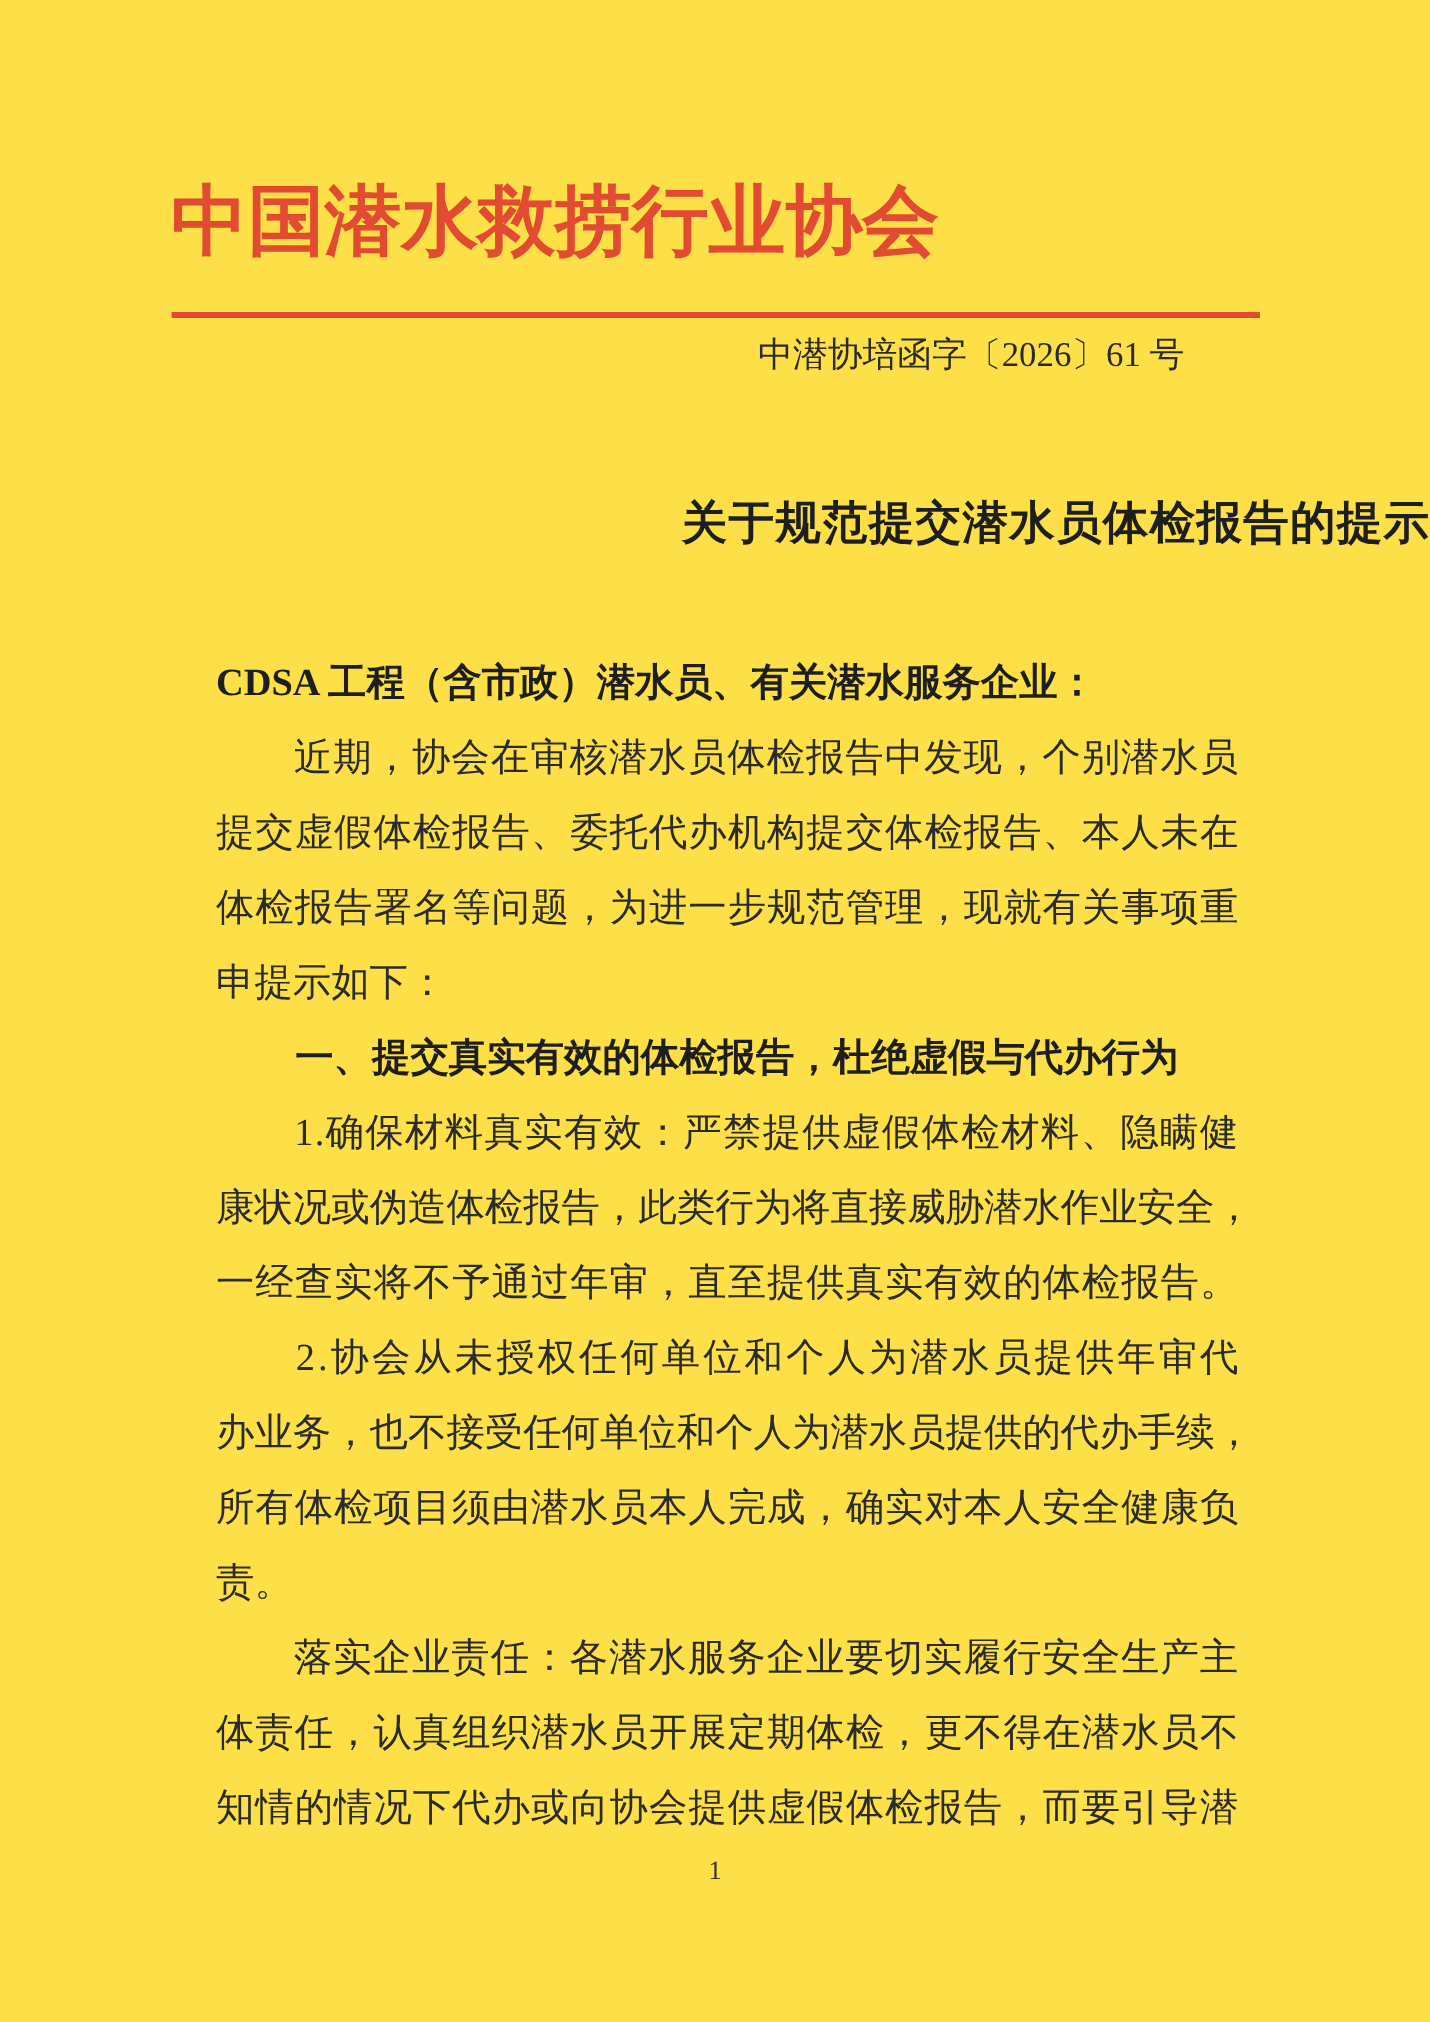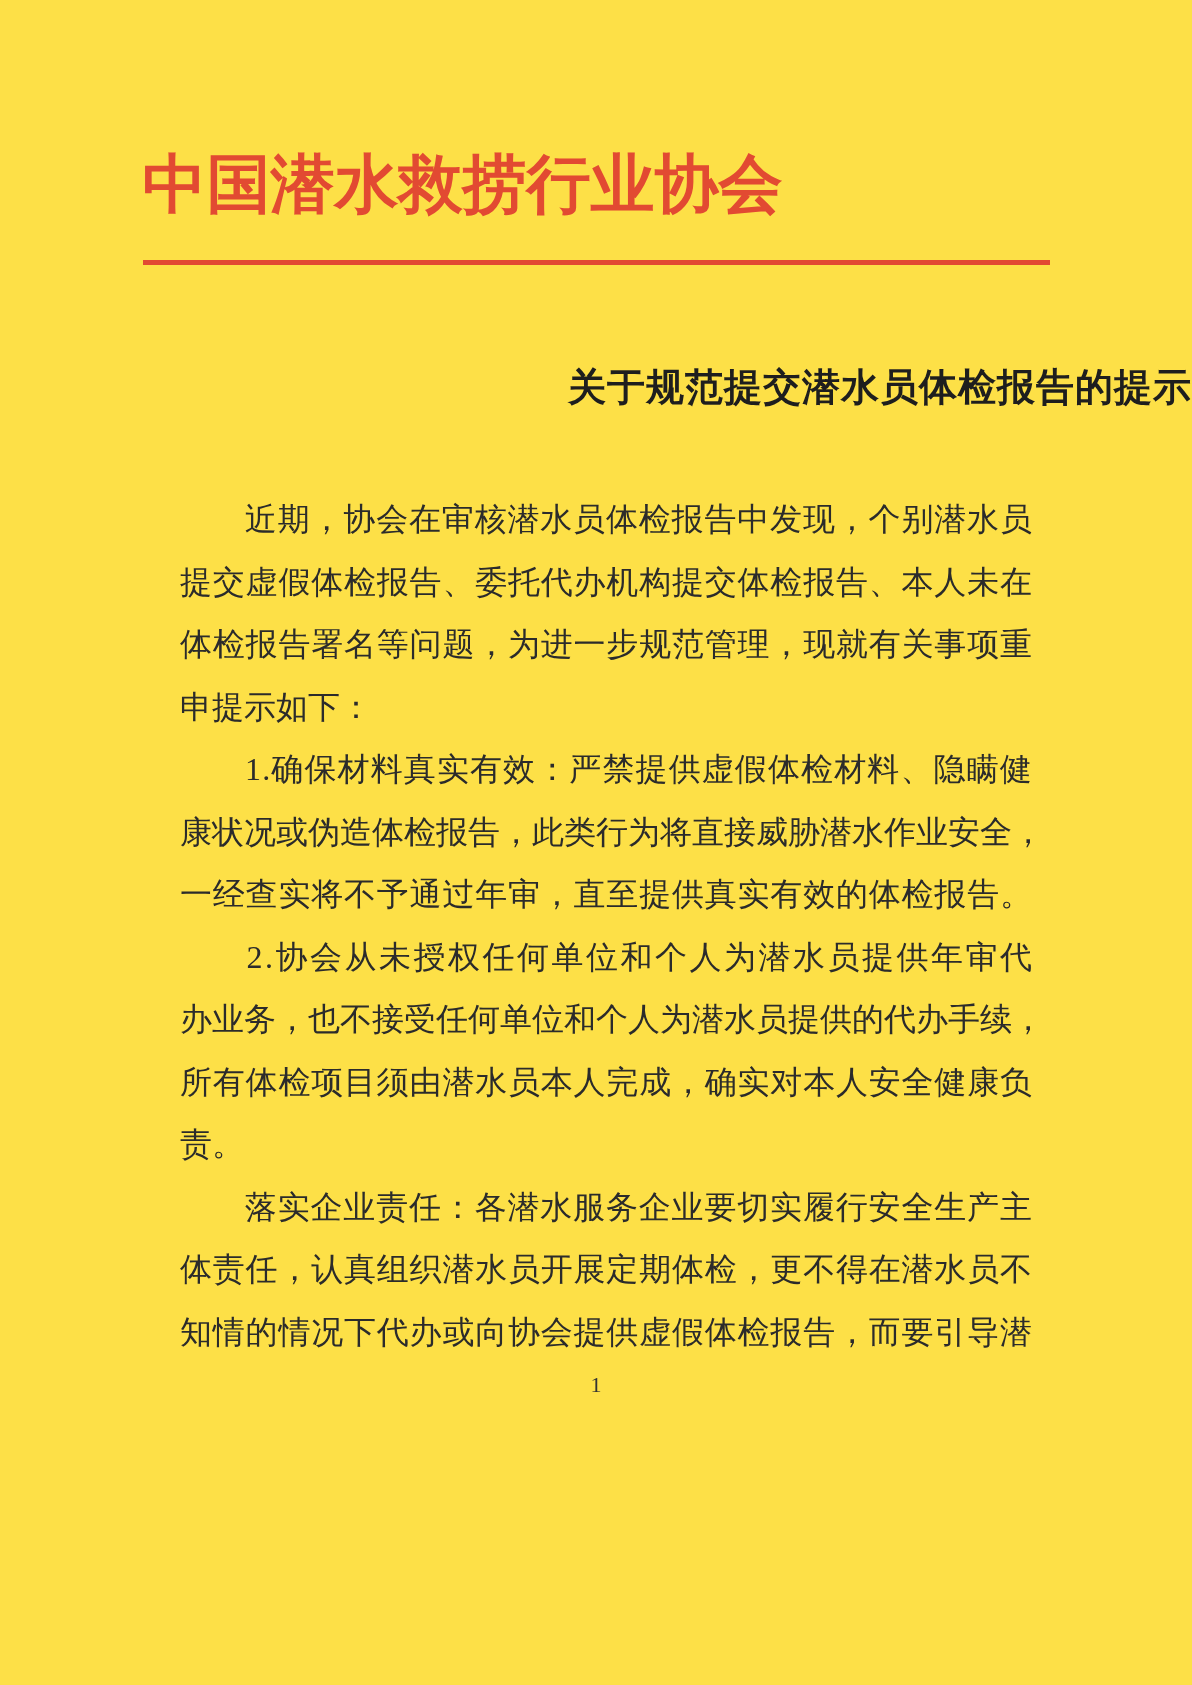"中潜协培函字〔2026〕61 号" div.doc-number { html: none -> <div>中潜协培函字〔2026〕61 号</div> }
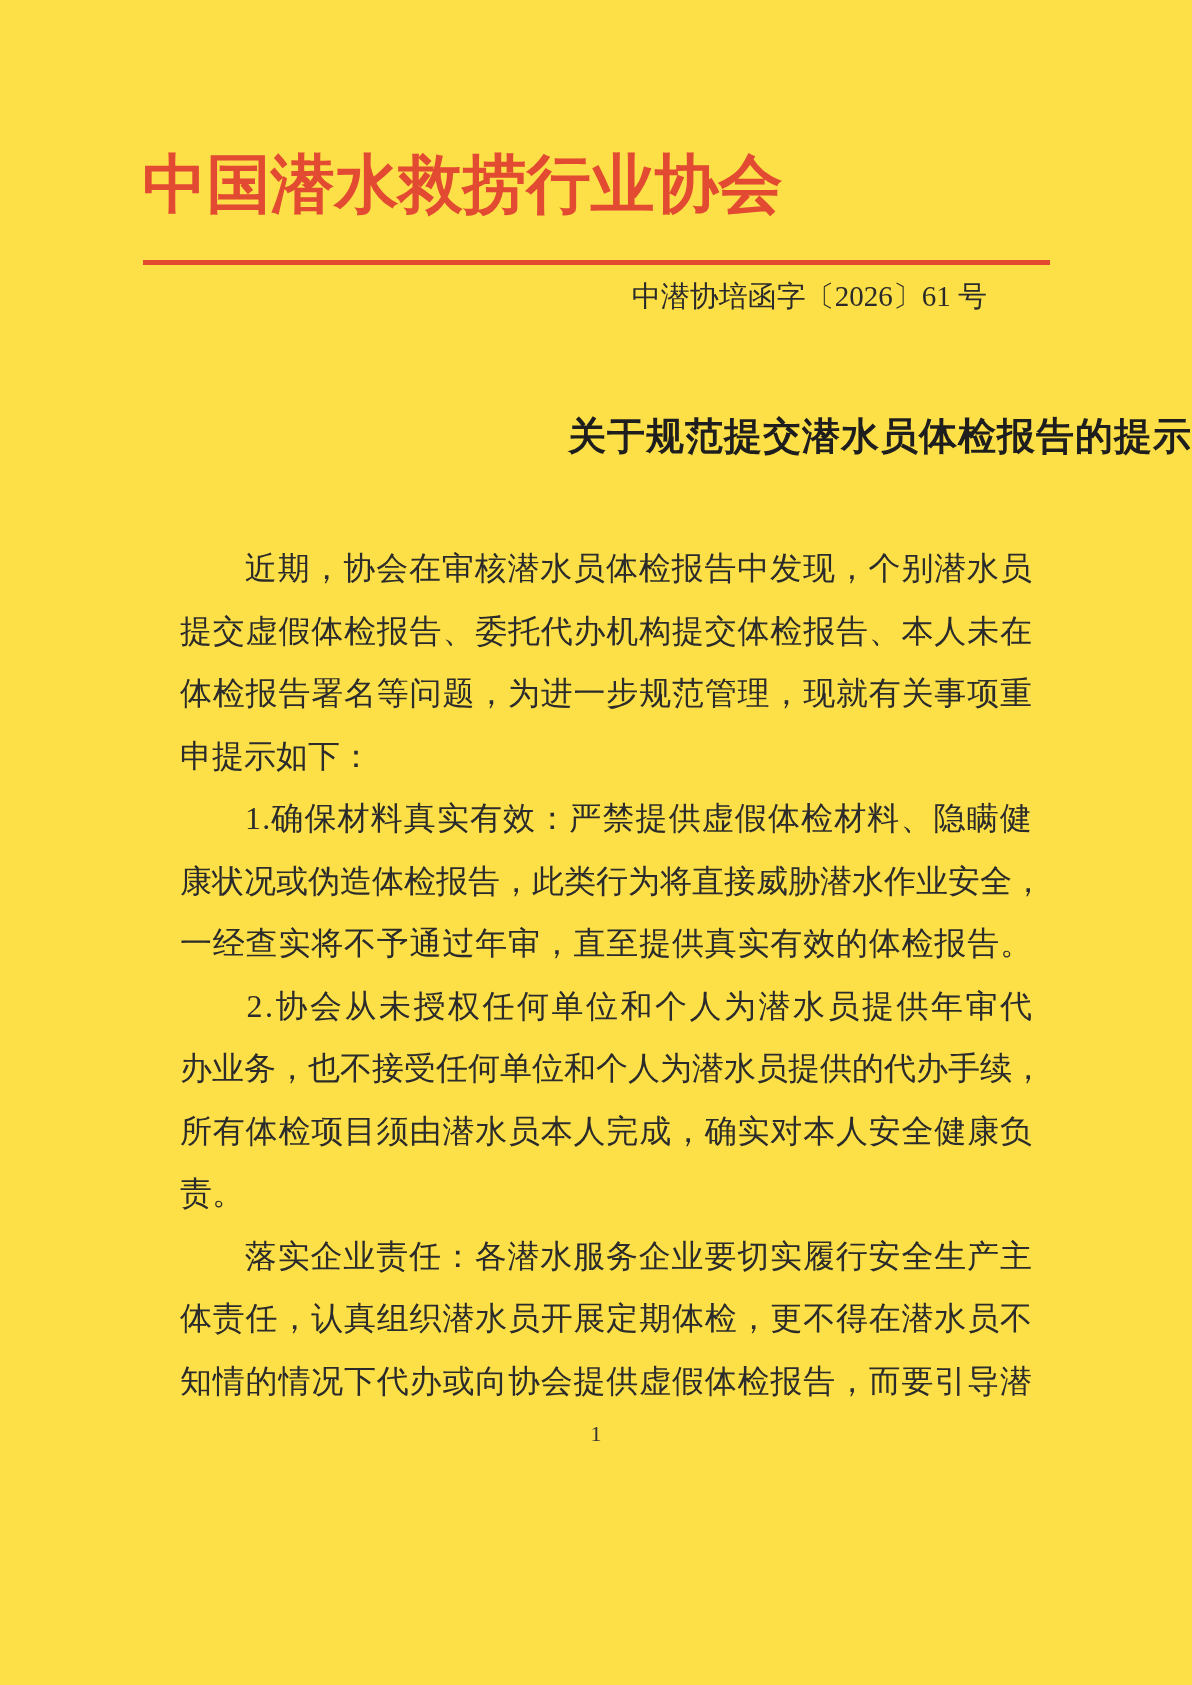"CDSA 工程（含市政）潜水员、有关潜水服务企业：" div.line { html: none -> <div>CDSA 工程（含市政）潜水员、有关潜水服务企业：</div> }
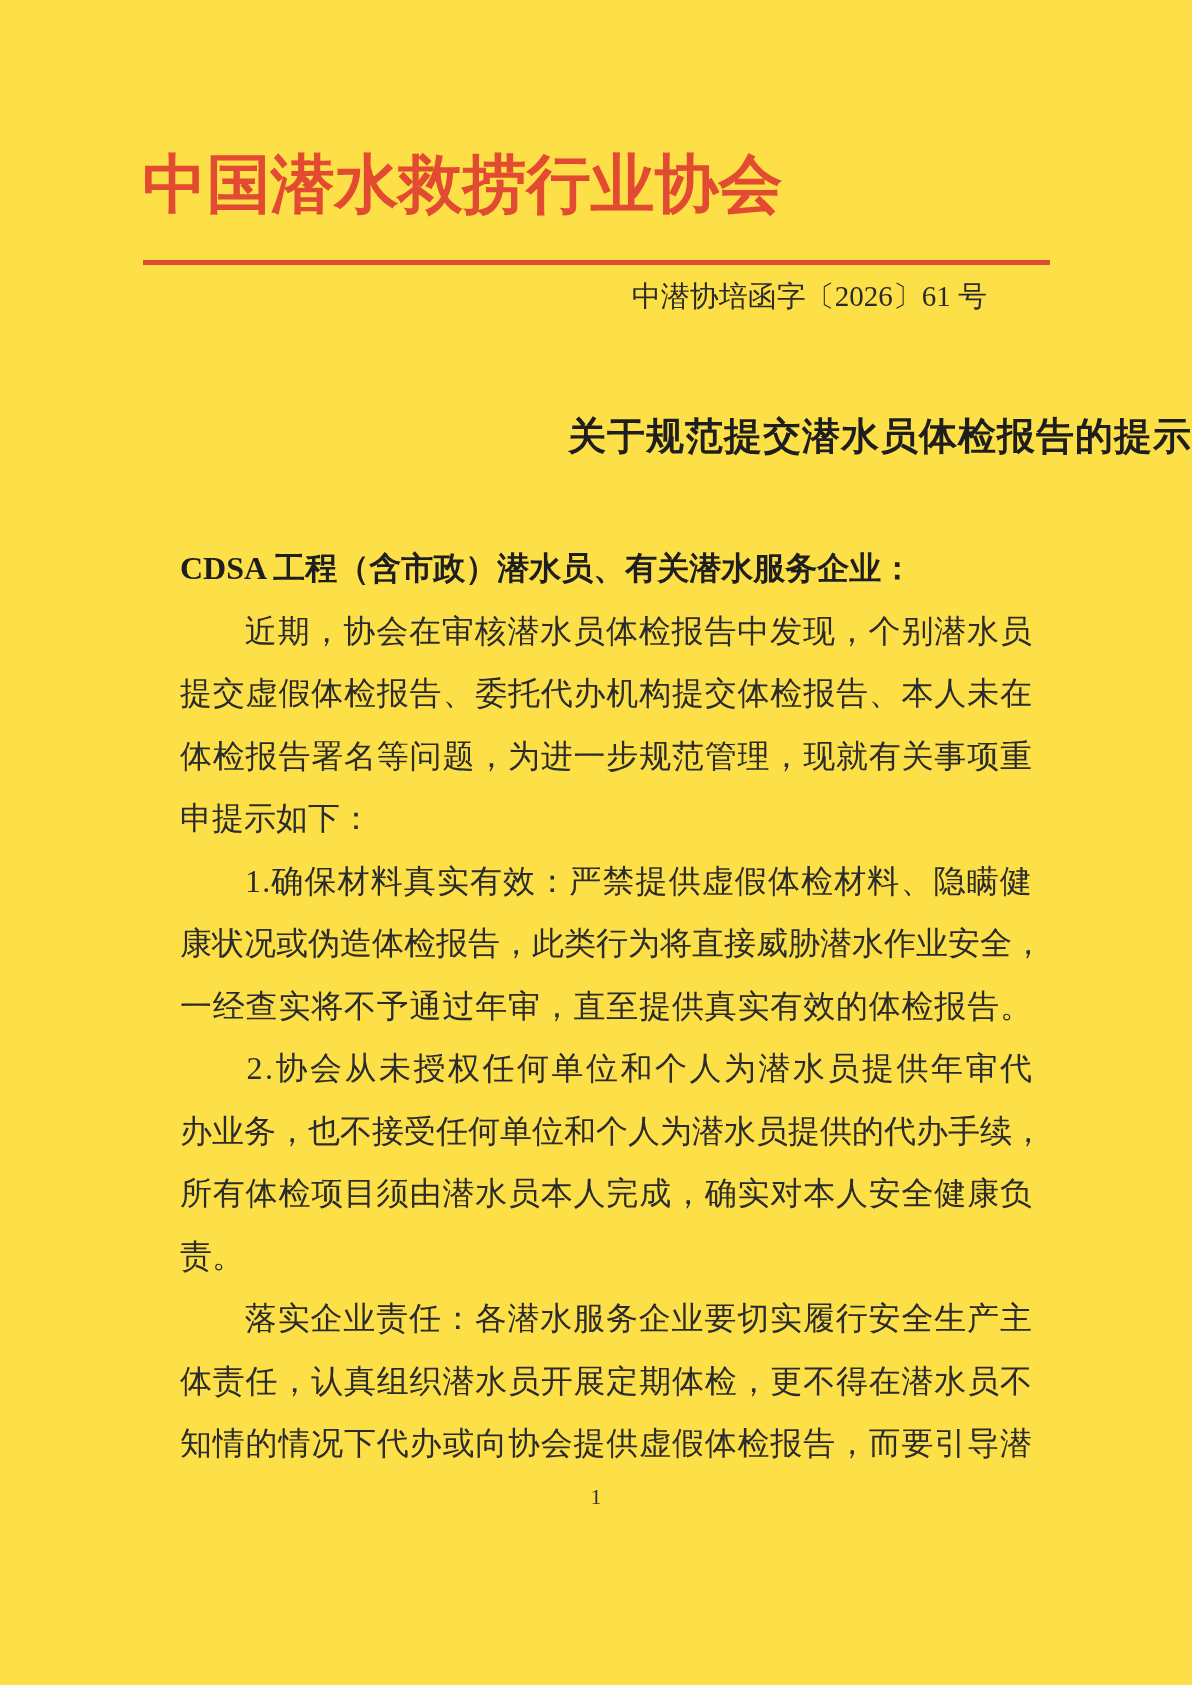"一、提交真实有效的体检报告，杜绝虚假与代办行为" div.line { html: none -> <div>一、提交真实有效的体检报告，杜绝虚假与代办行为</div> }
